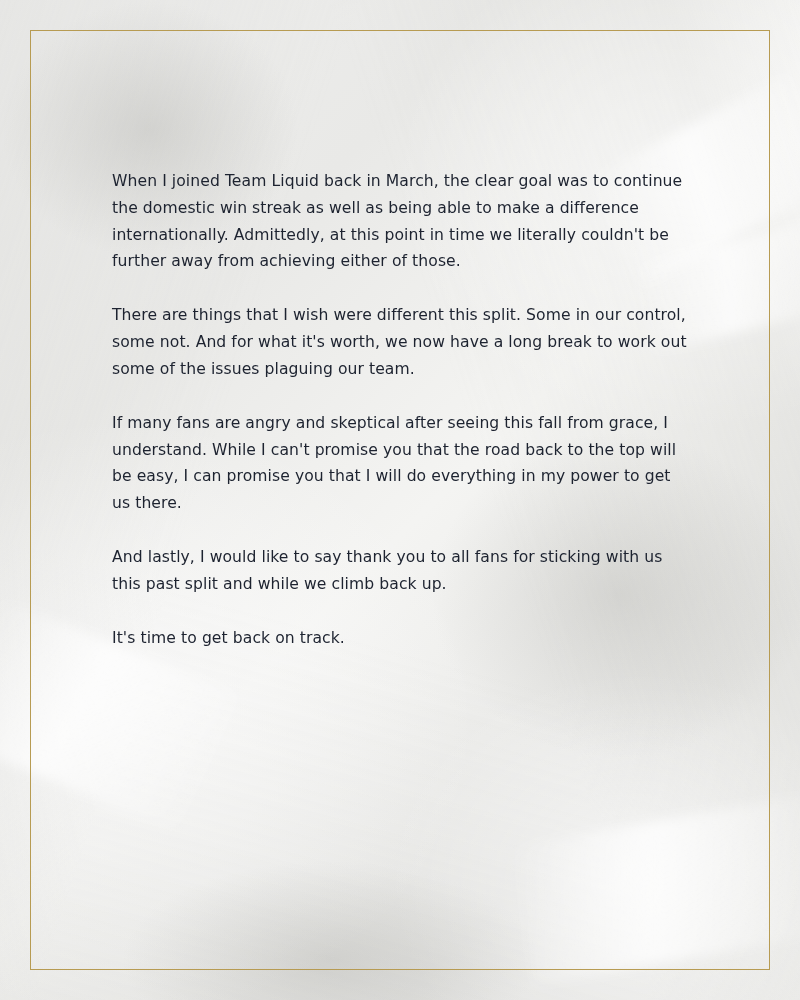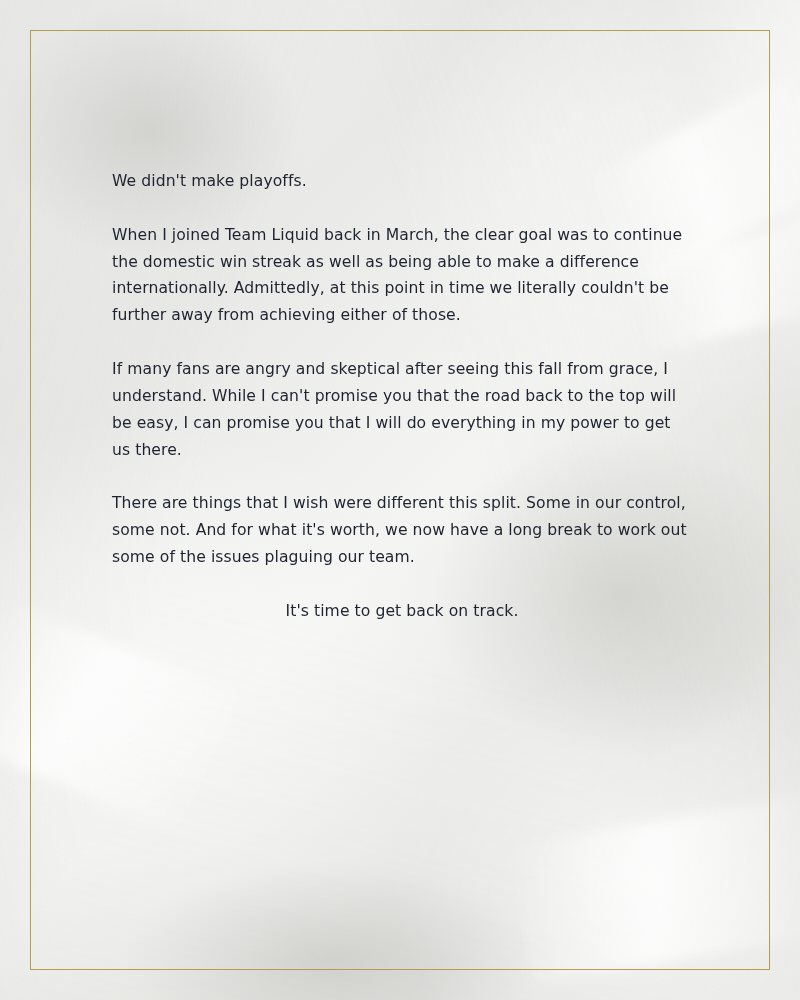"We didn't make playoffs." p.letter-paragraph { html: <p>We didn't make playoffs.</p> -> none }
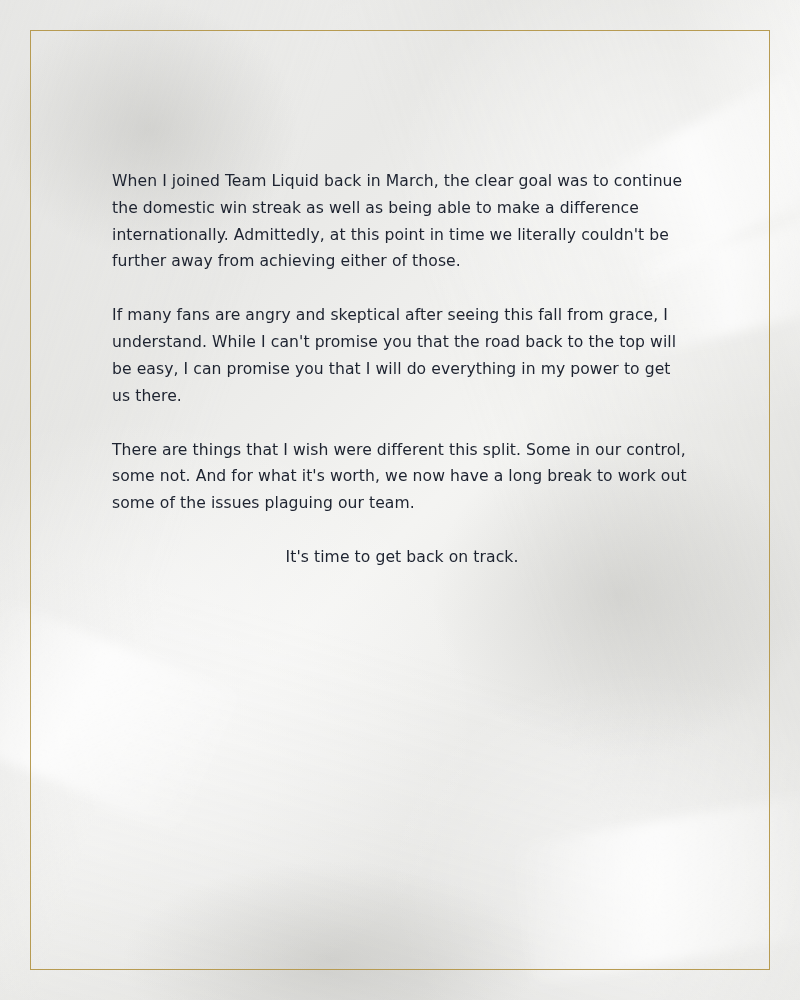"If many fans are angry" p.letter-paragraph { order: before "There are things that I" -> after "There are things that I" }
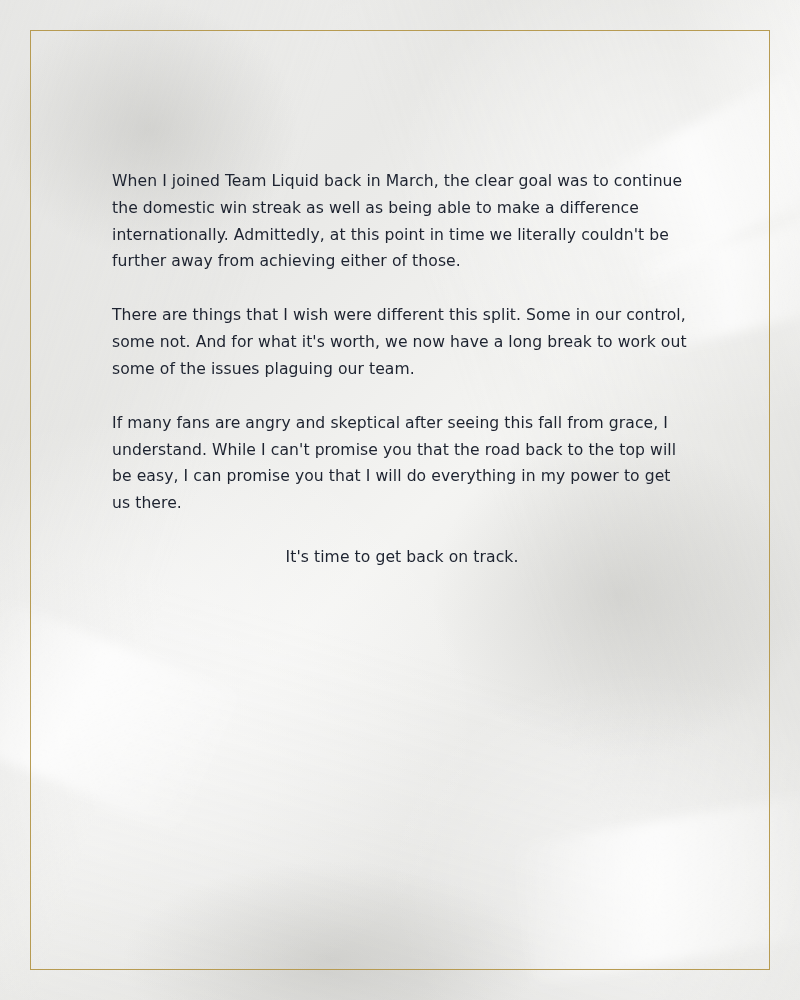"And lastly, I would like" p.letter-paragraph { html: none -> <p>And lastly, I would like to say thank you to all fans for sticking with us this past split and while we climb back up.</p> }
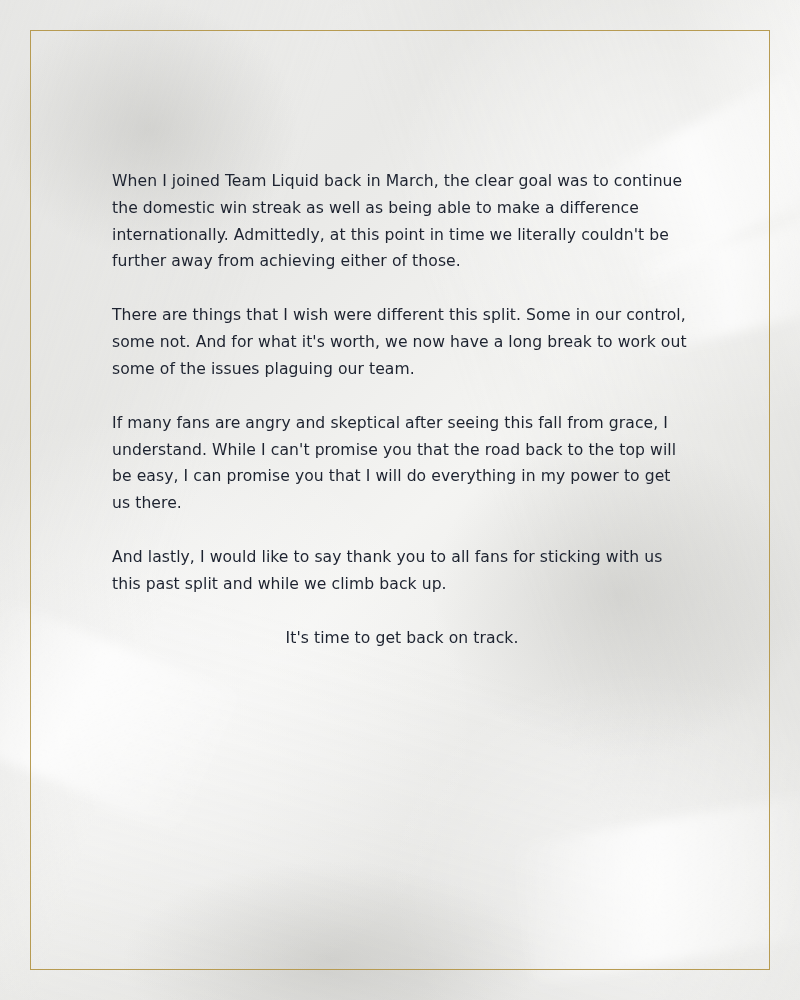"It's time to get back" .letter-paragraph:last-child { text-align: center -> none }
